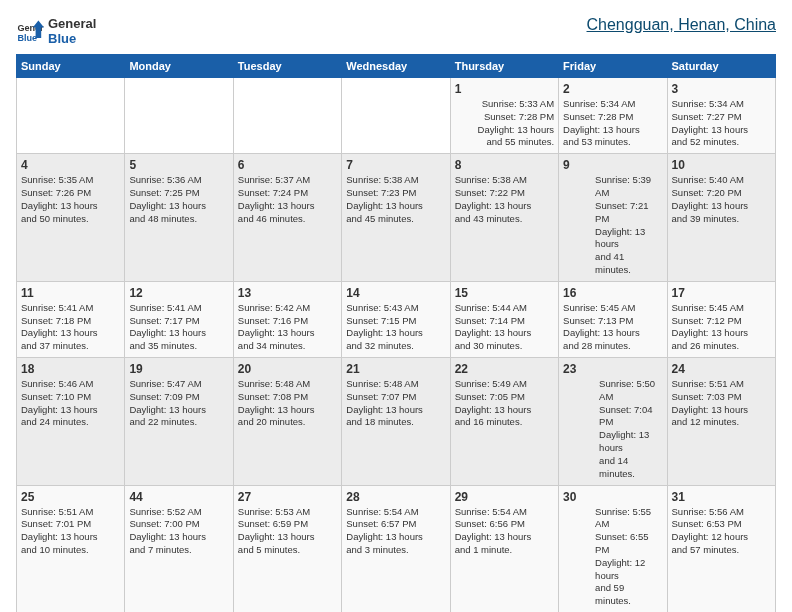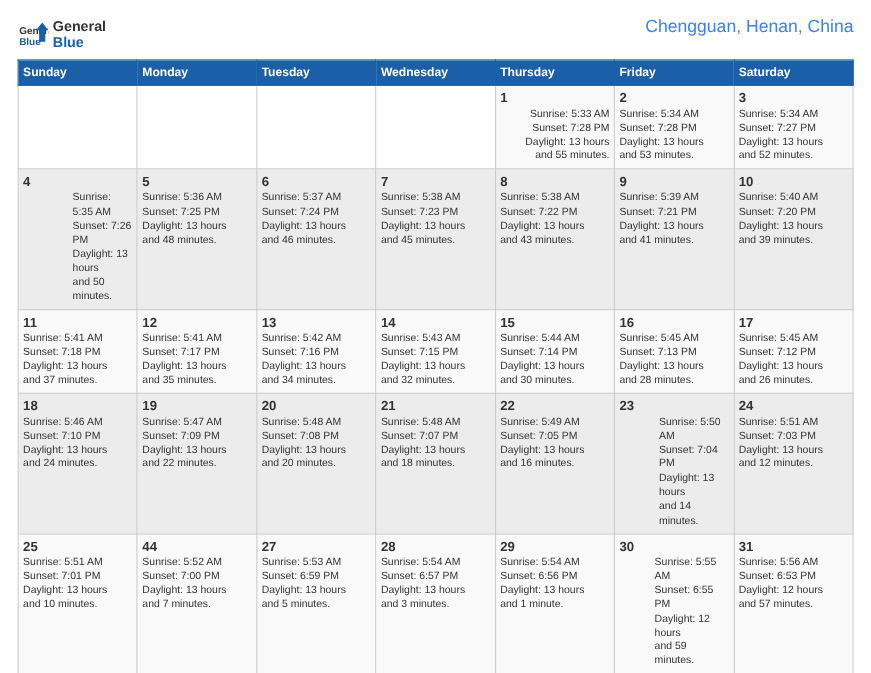"Chengguan, Henan, China" .subtitle { color: #3b82f6 -> #0c4a6e; text-decoration: none -> underline }
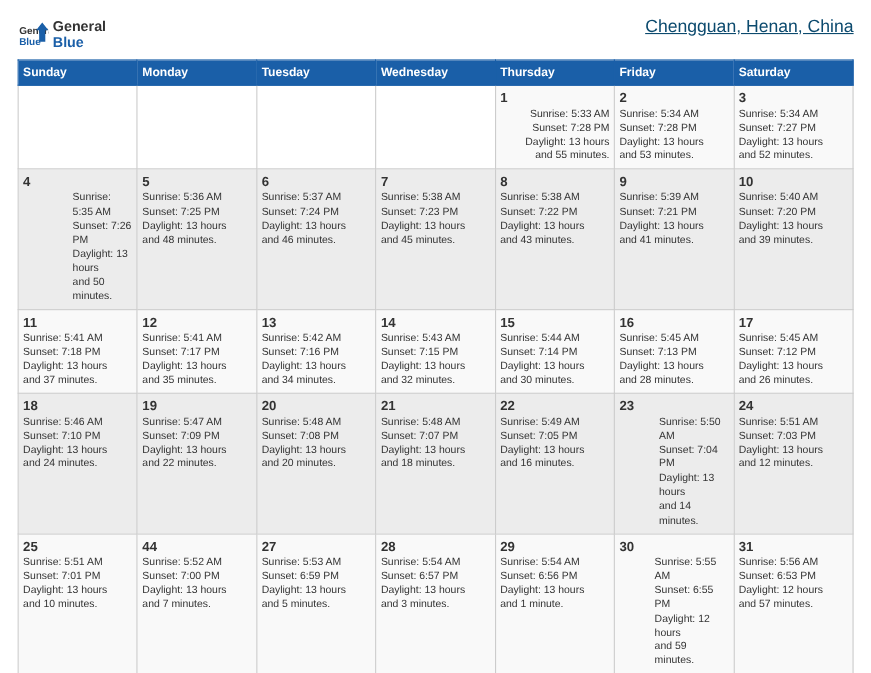"Sunrise: 5:35 AM" div.day-info { margin-left: 45px -> none }
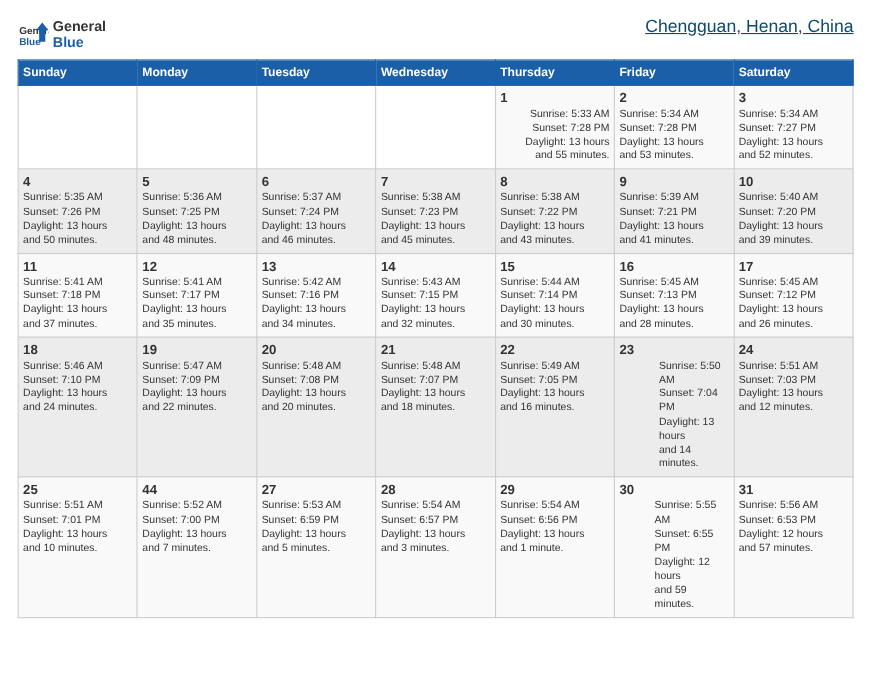"Sunrise: 5:39 AM" div.day-info { margin-left: none -> 32px }
